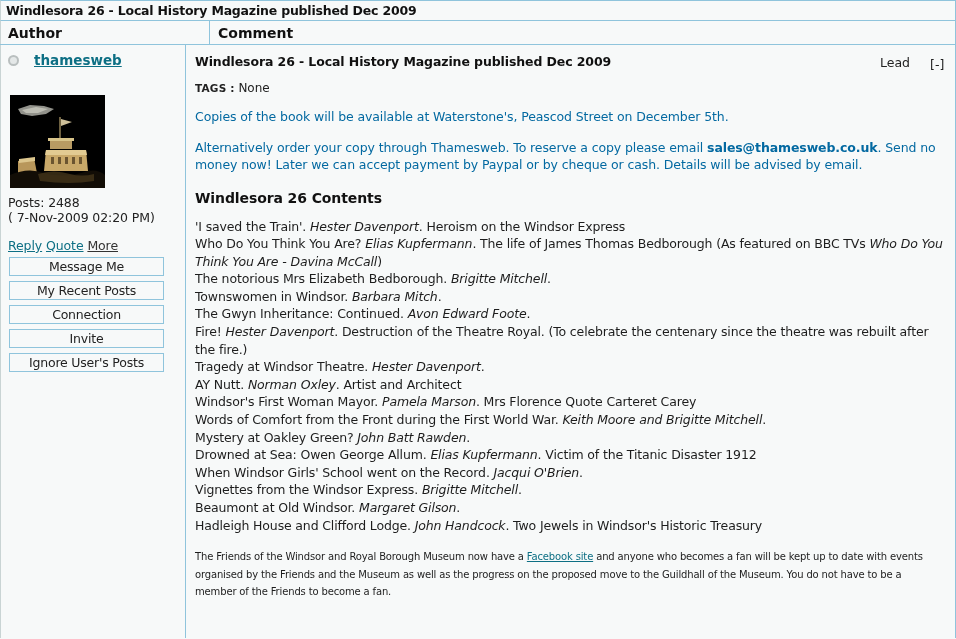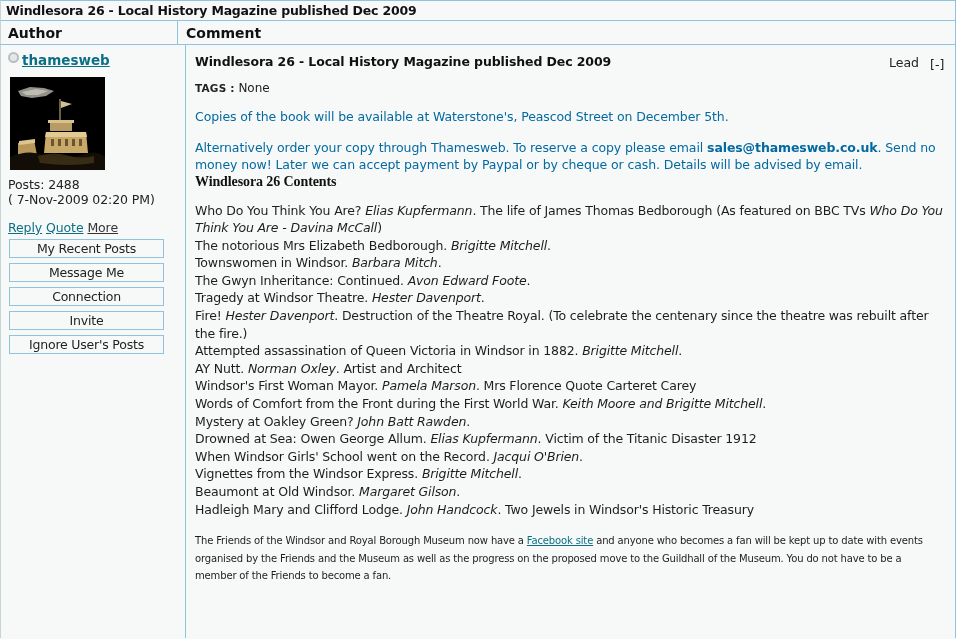"Author" .head-author { width: 178px -> 210px }
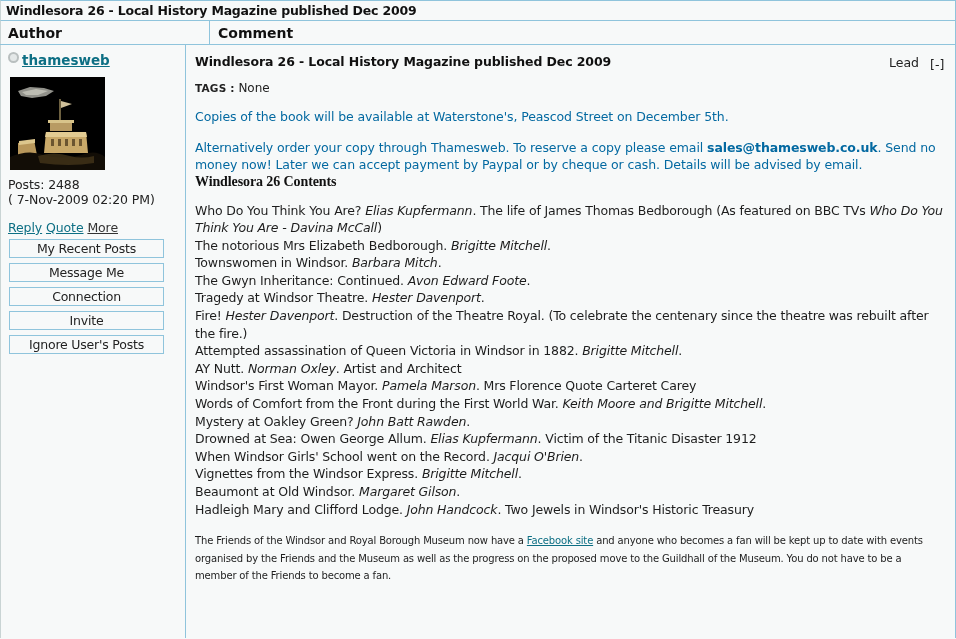"thamesweb" .username-line { align-items: none -> center; gap: 3px -> 15px; margin-bottom: 9px -> 27px }
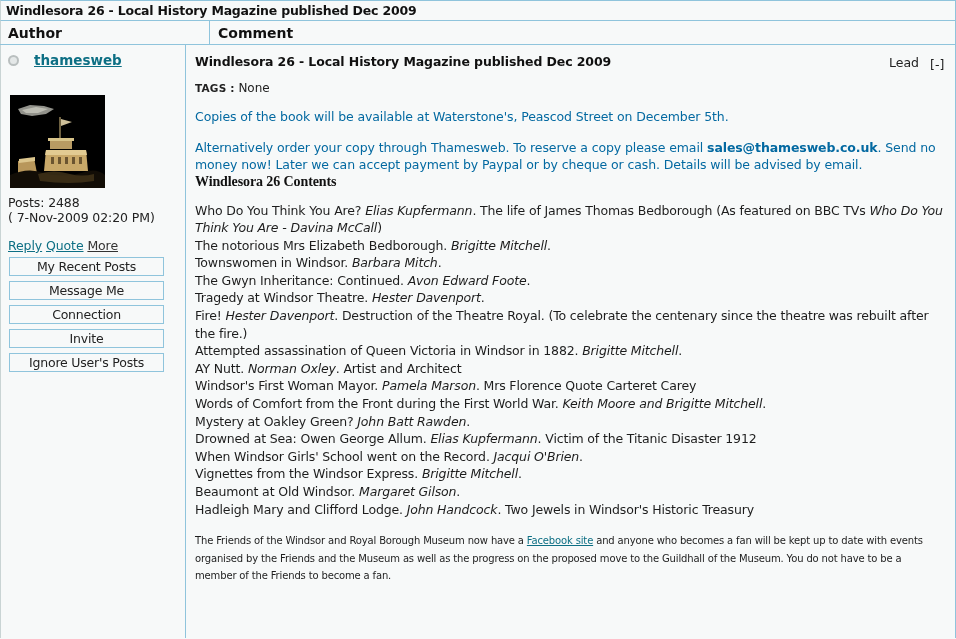"Lead" .subject-right { gap: 11px -> 20px }
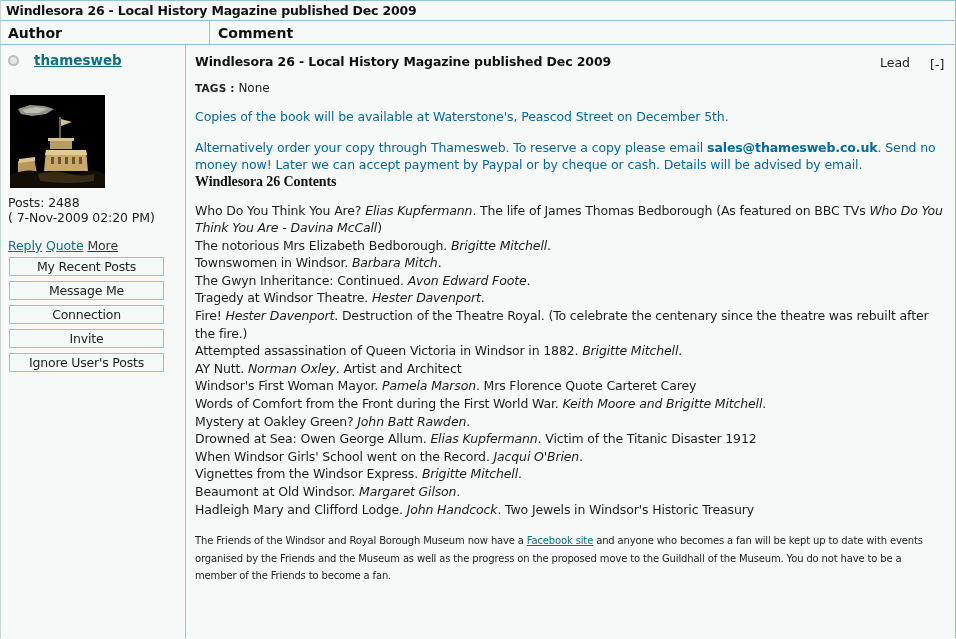"Windlesora 26 Contents" .contents-heading { font-family: Liberation Serif, serif -> none; margin-top: none -> 16px }
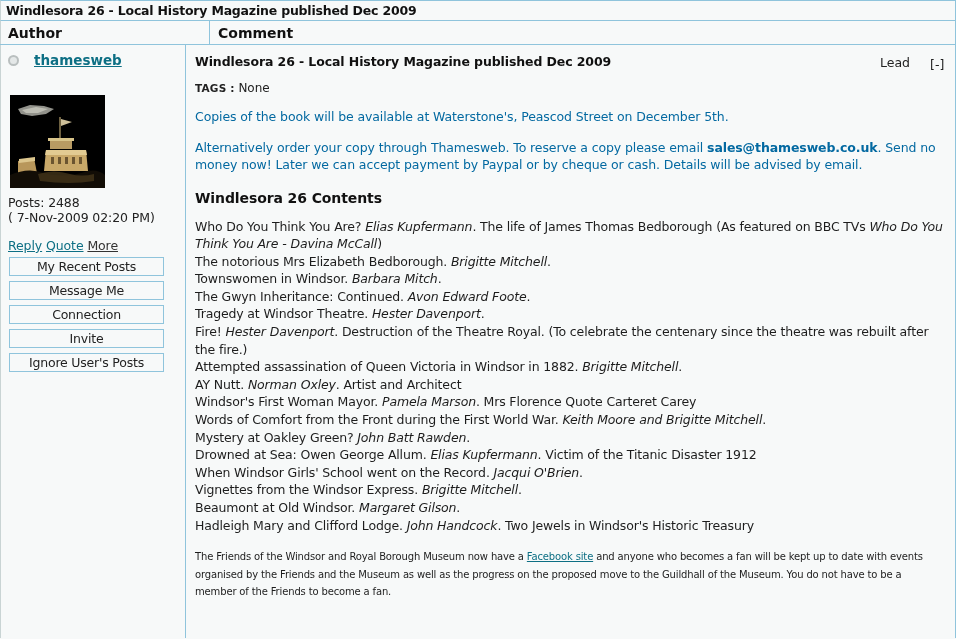"'I saved the Train'. Hester" div { html: none -> <div><span>'I saved the Train'. </span><i>Hester Davenport</i><span>. Heroism on the Windsor Express</span></div> }
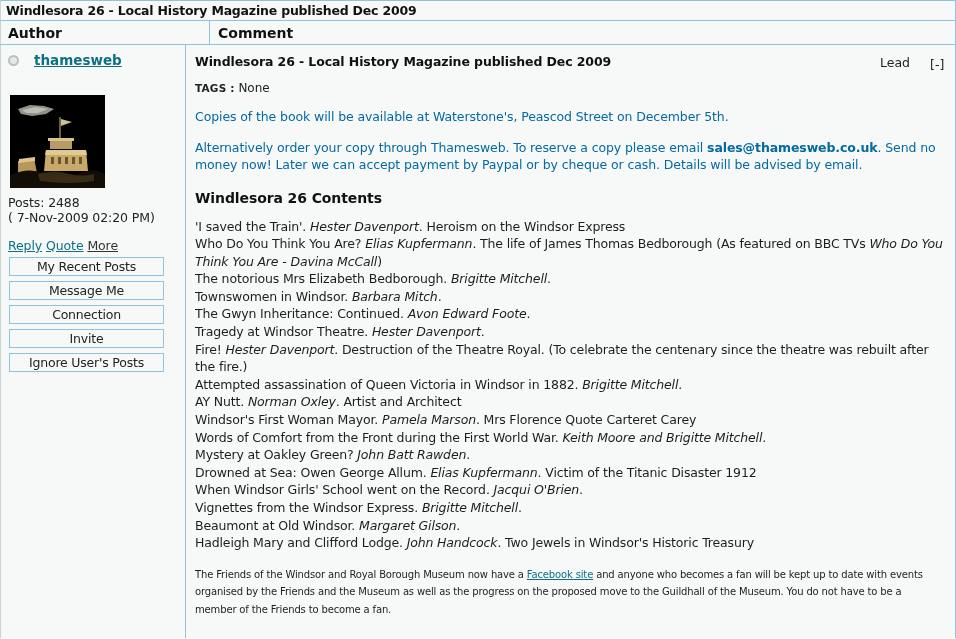"My Recent Posts" button.btn { order: before "Message Me" -> after "Message Me" }
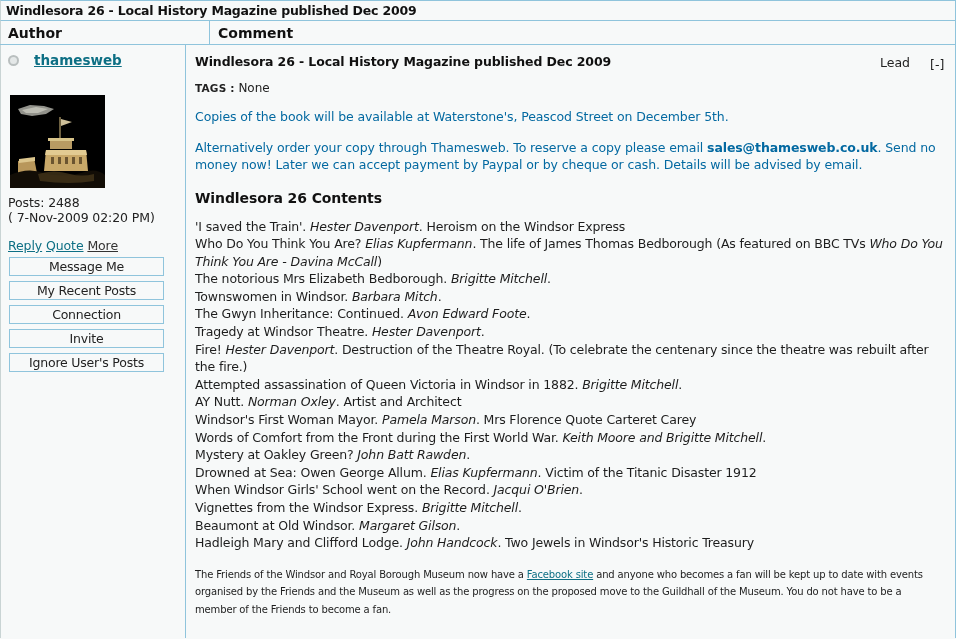"Tragedy at Windsor Theatre. Hester" div { order: before "Fire! Hester Davenport. Destruction of" -> after "Fire! Hester Davenport. Destruction of" }
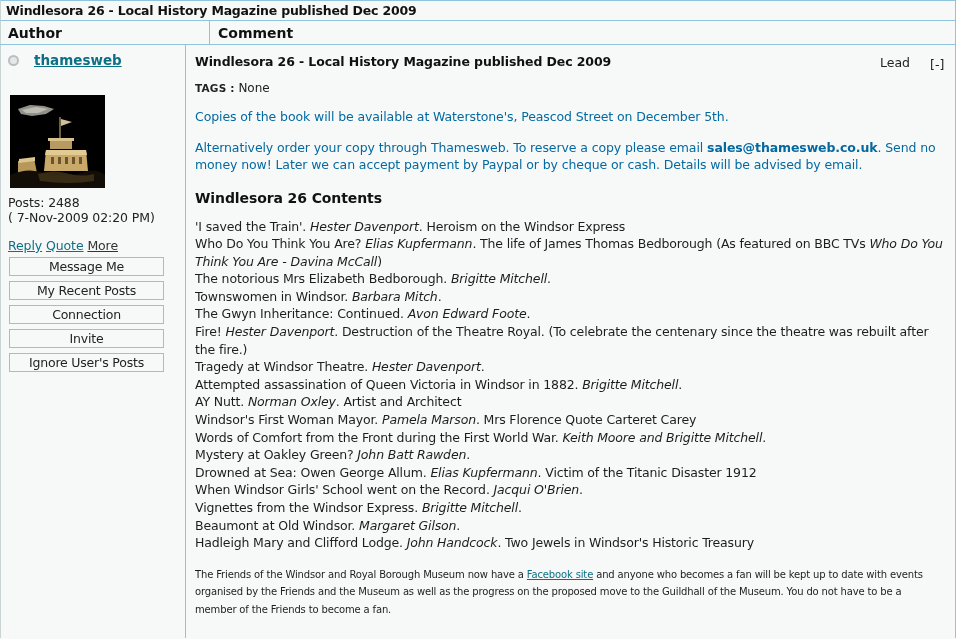"Attempted assassination of Queen" div { html: <div><span>Attempted assassination of Queen Victoria in Windsor in 1882. </span><i>Brigitte Mitchell</i><span>.</span></div> -> none }
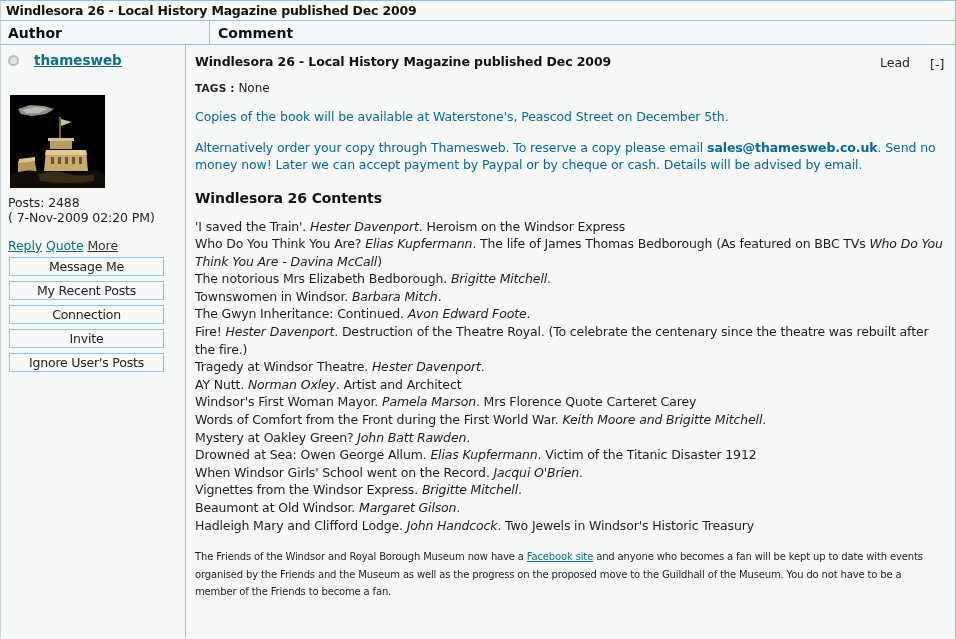"Hadleigh Mary and Clifford Lodge." span { text: Mary -> House }
